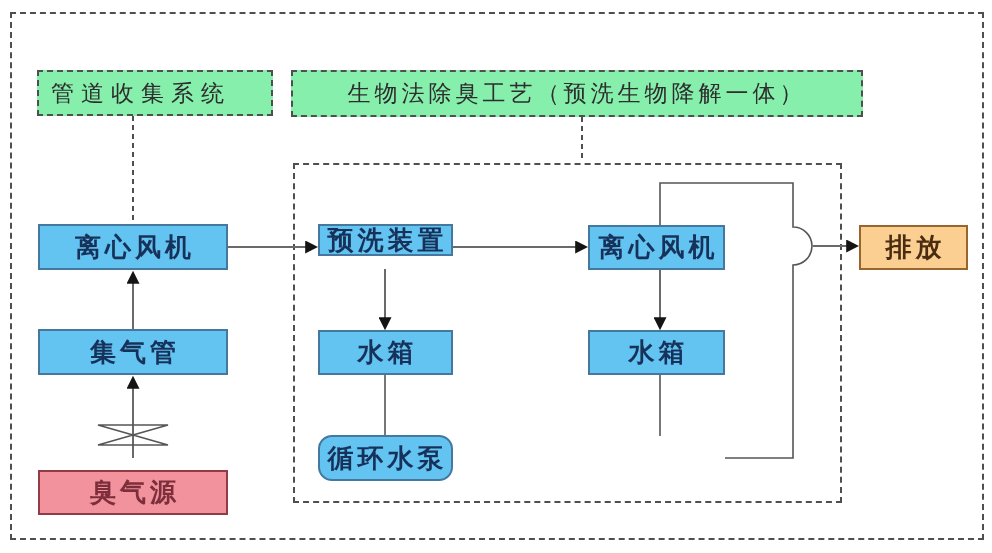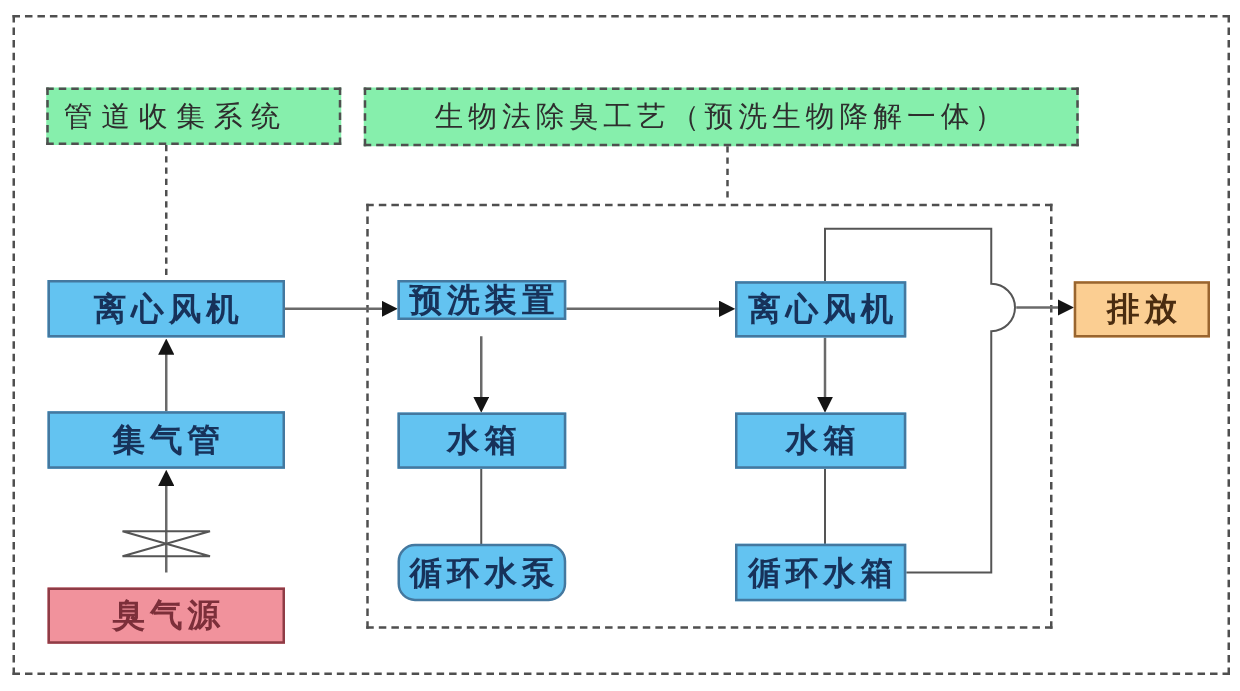"循环水箱" div.node { html: <div>循环水箱</div> -> none }
